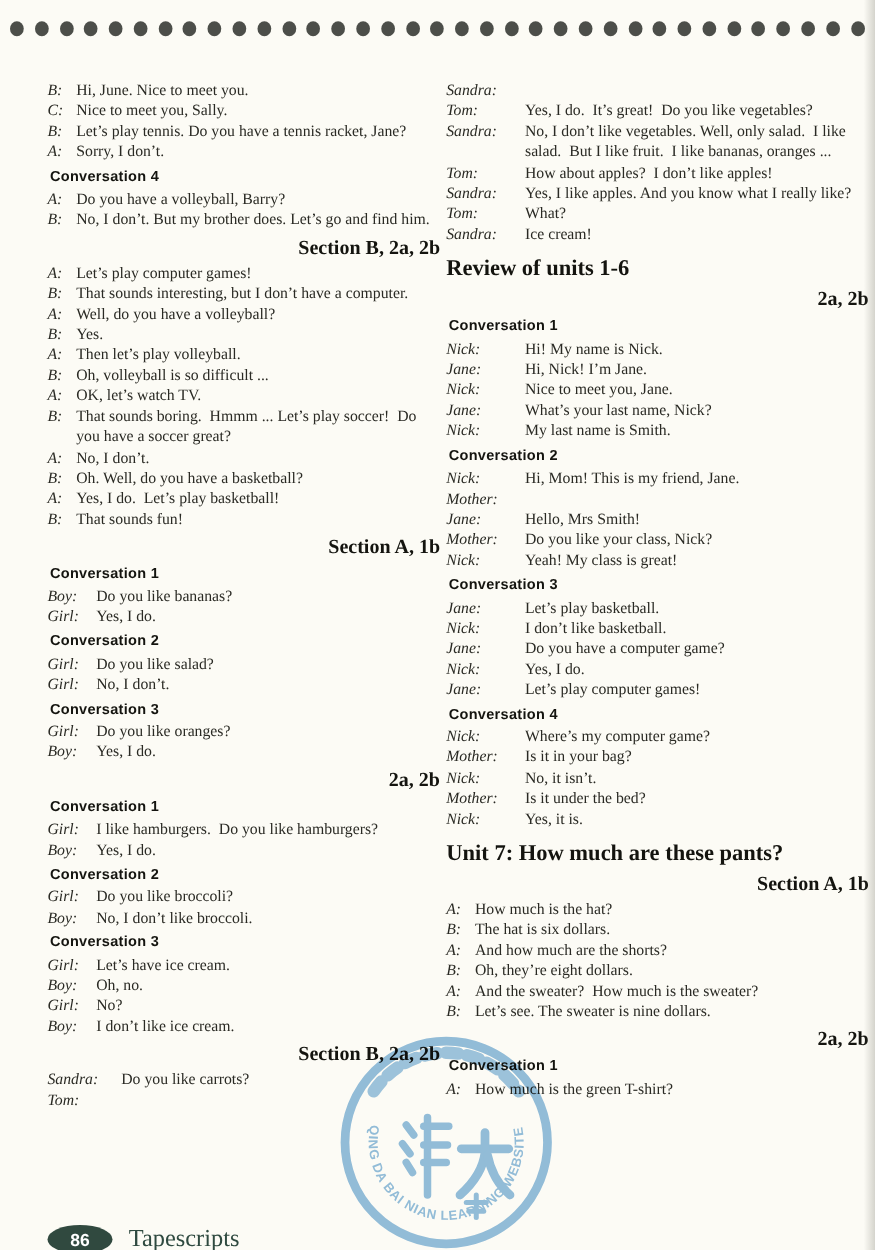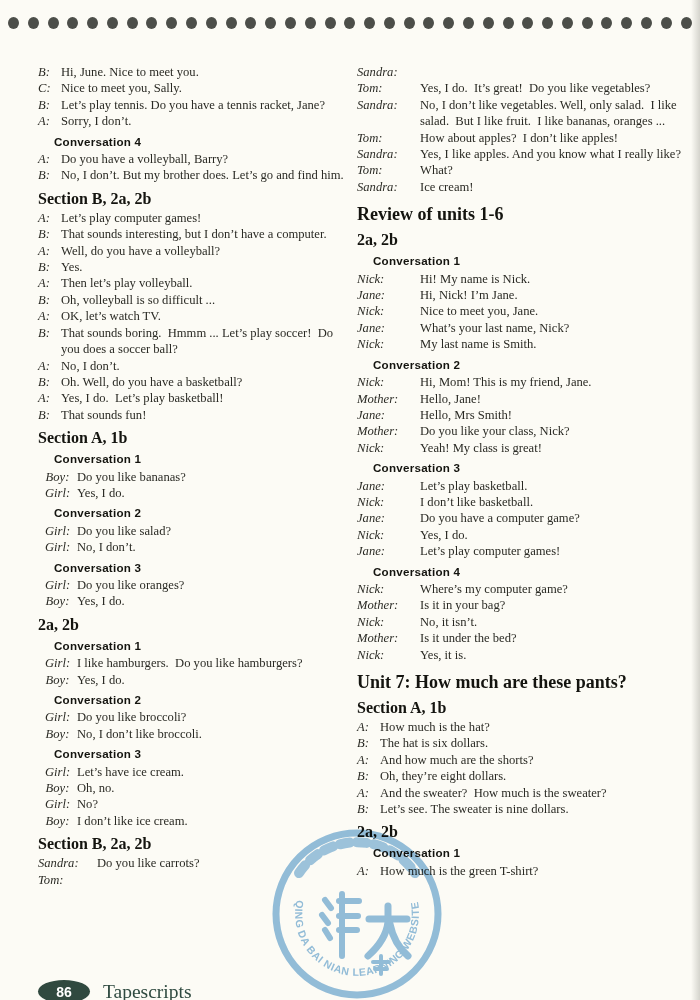"Conversation 4" .conv { margin: 4px 16px 1px -> 4px 2px 1px }
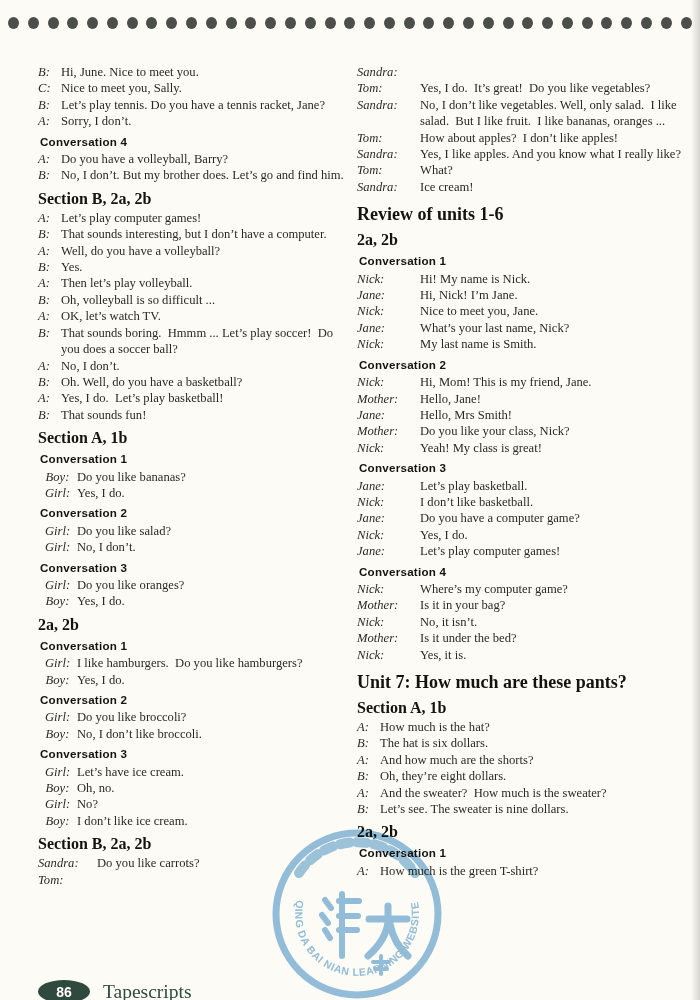"Section B, 2a, 2b" .h2 { text-align: none -> right }
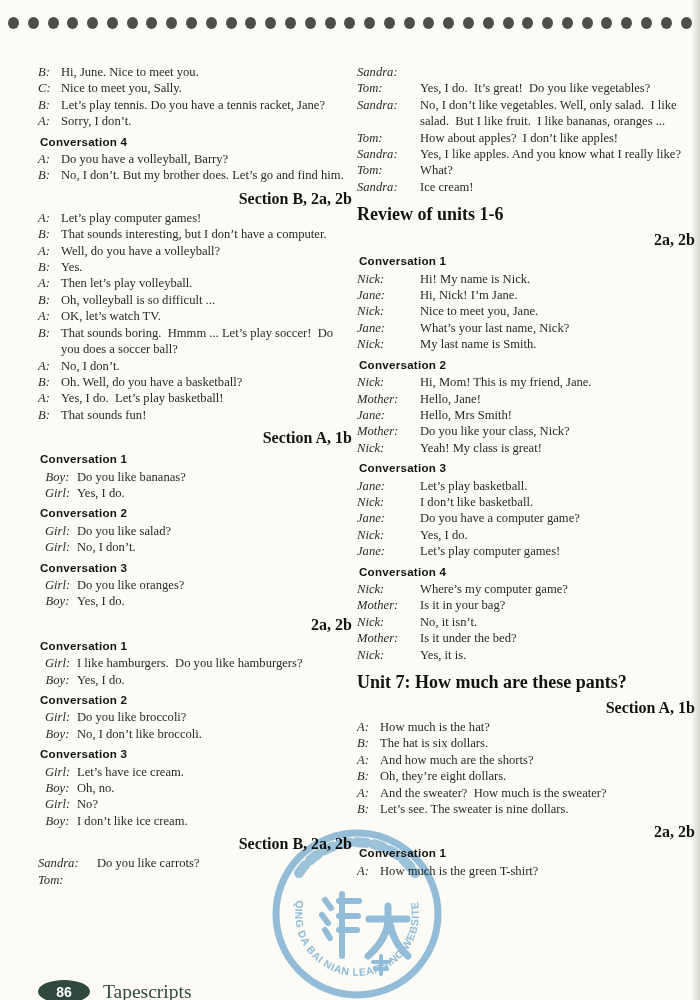"That sounds boring. Hmmm ..." span.txt { text: does a soccer ball -> have a soccer great }
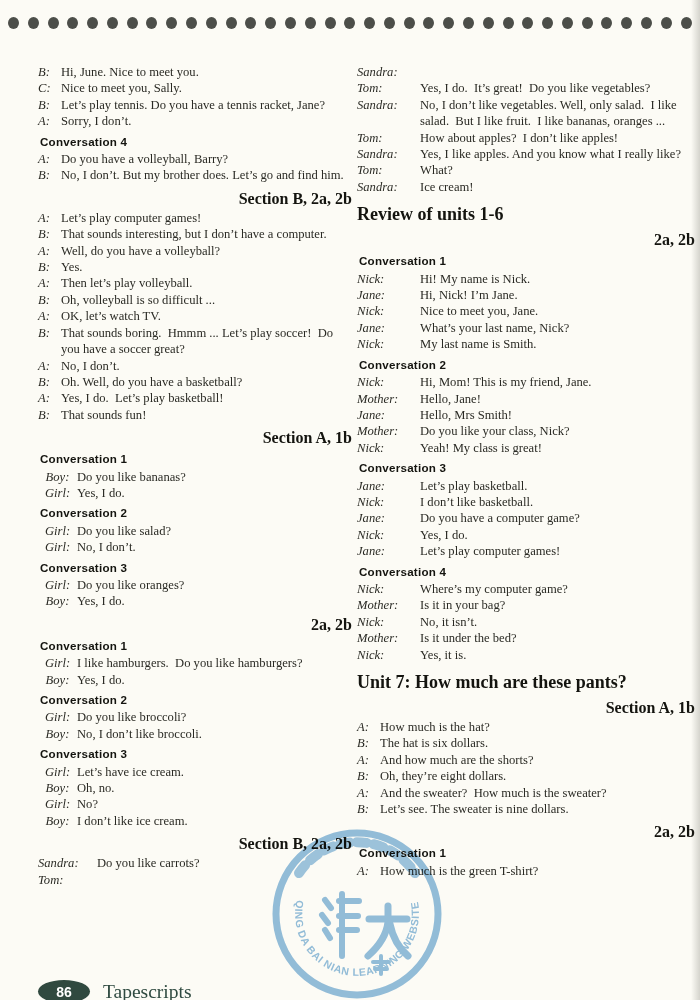"Hello, Jane!" span.txt { html: <span>Hello, Jane!</span> -> none }
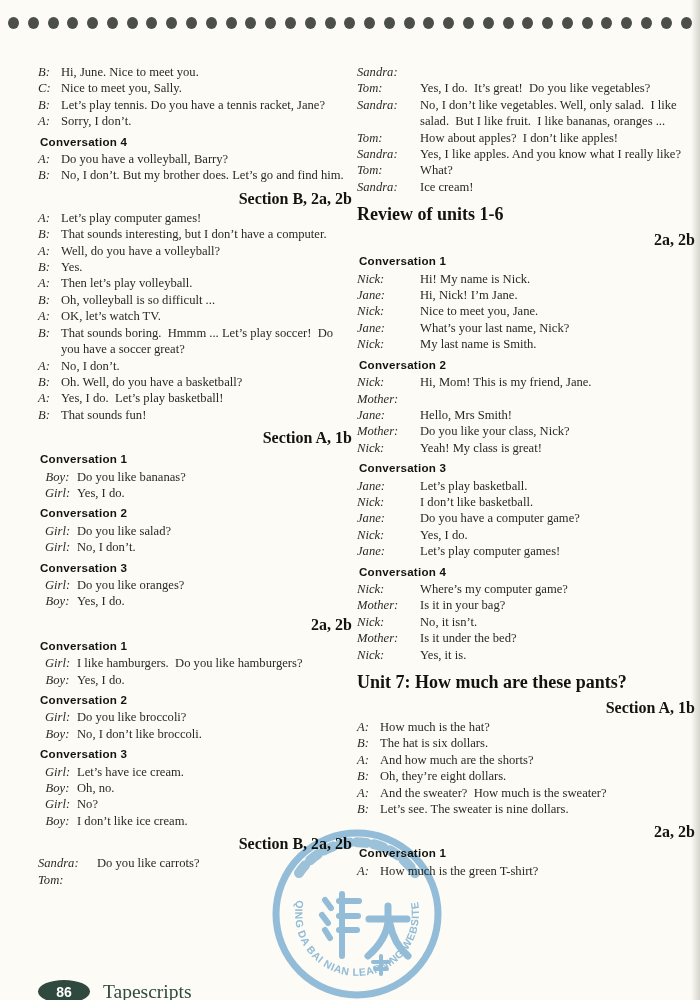"Boy:" .w2 .spk { text-align: center -> none }
